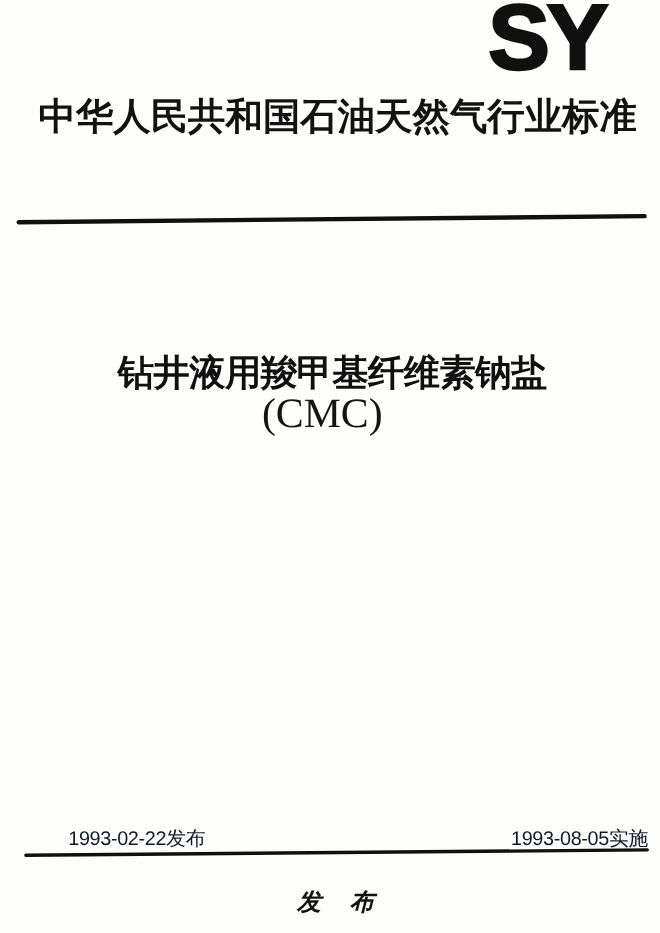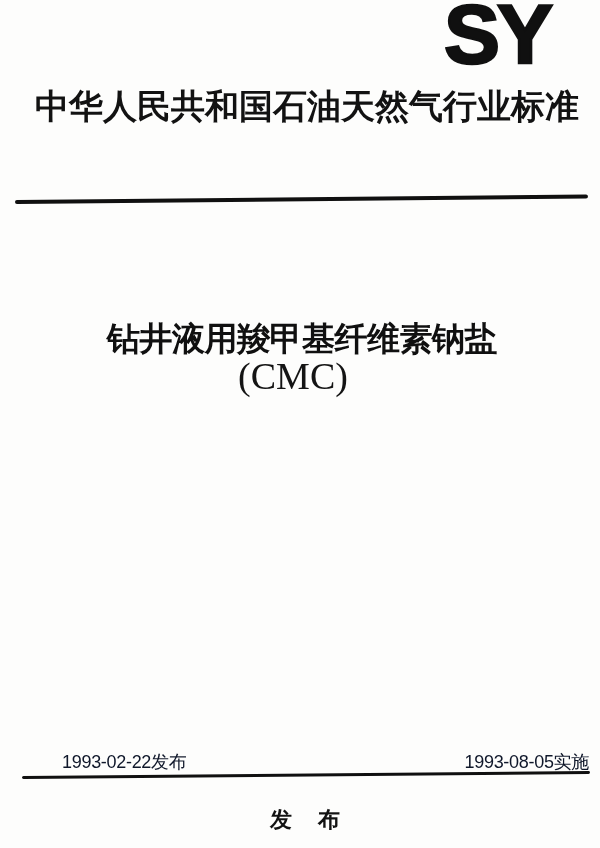"发 布" .footer-issue { font-style: none -> italic }
